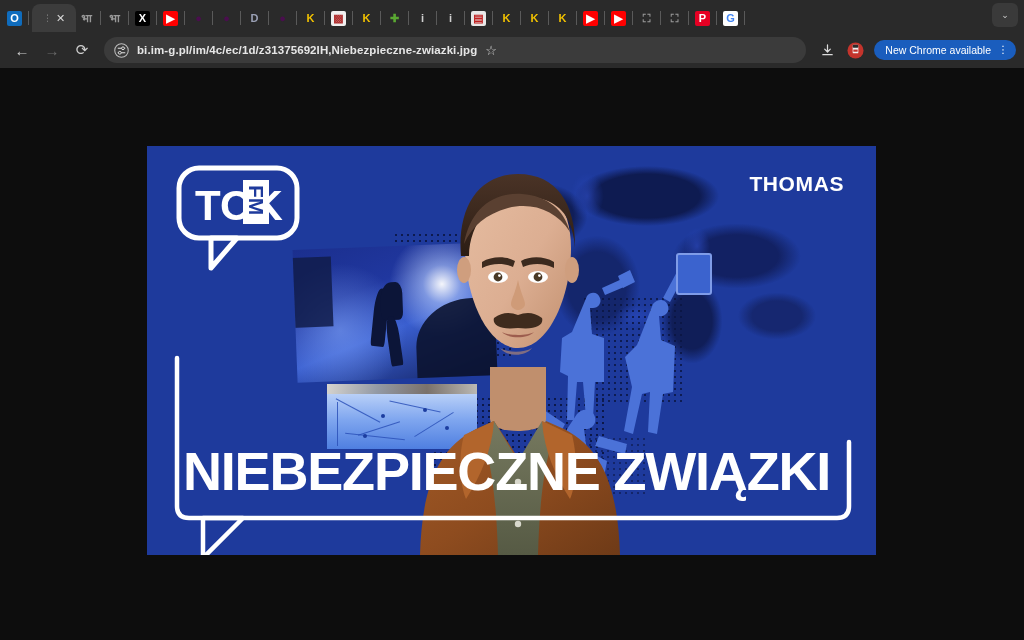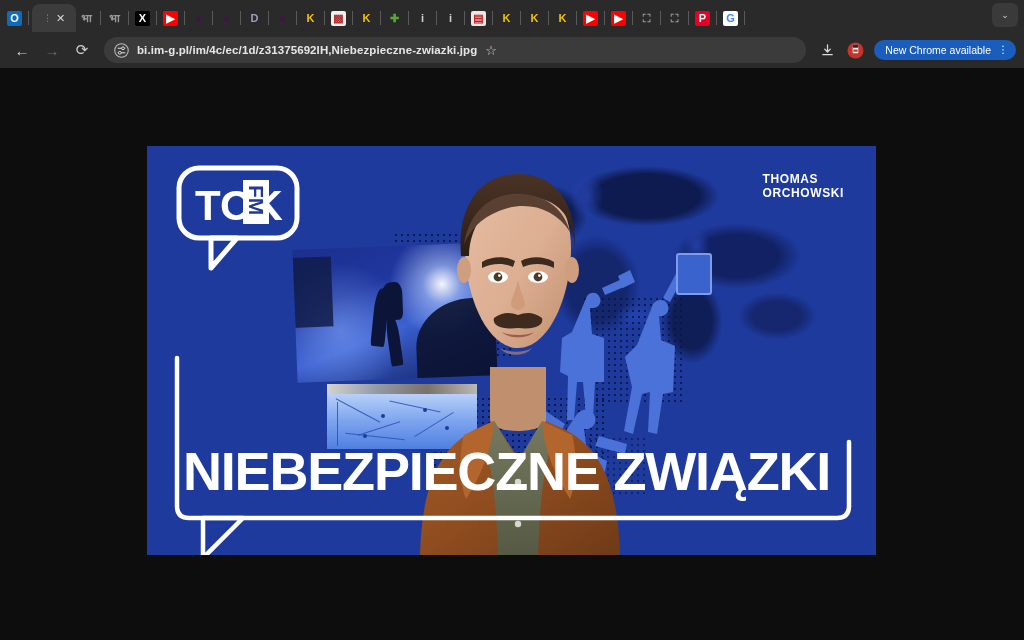"THOMAS" .host-name { font-size: 12px -> 21px }
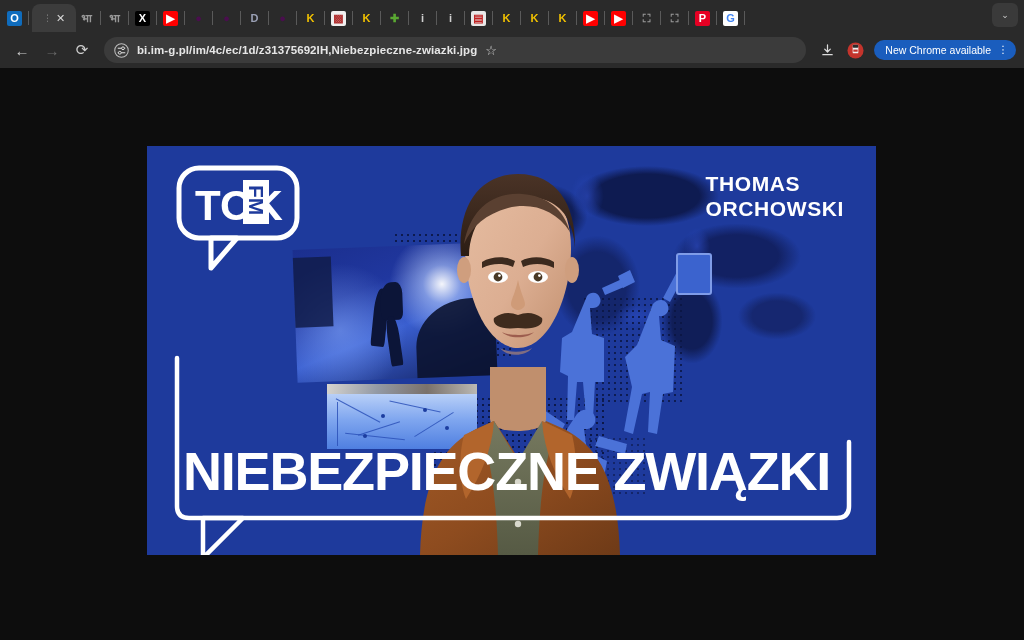"ORCHOWSKI" div { html: <div>ORCHOWSKI</div> -> none }
